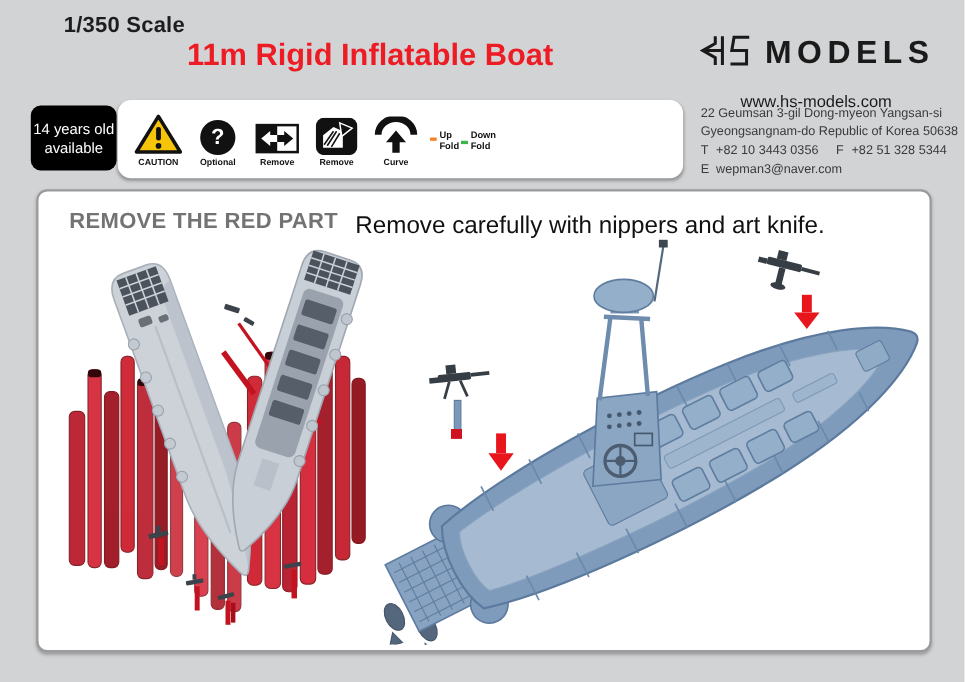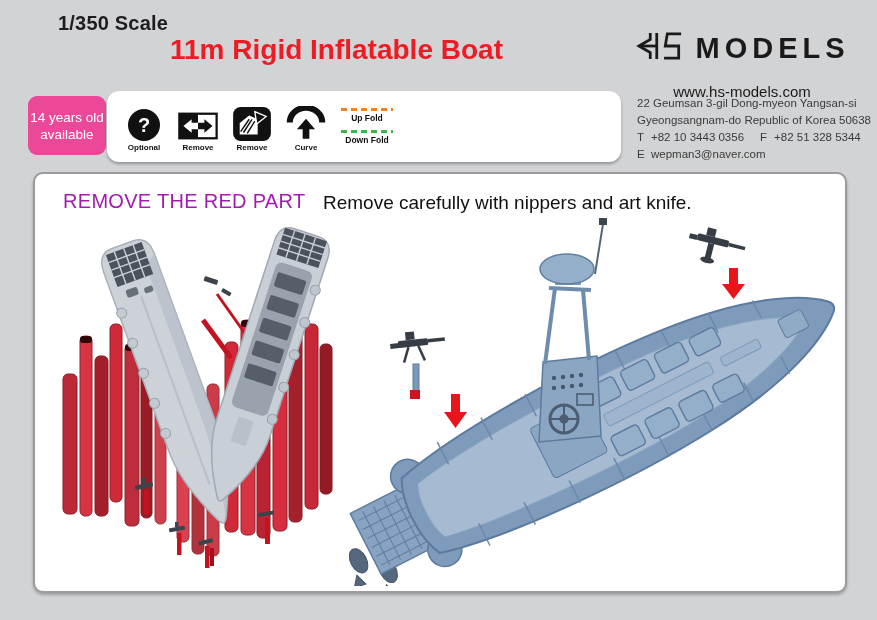"14 years old" .age-badge { background: #ec4899 -> #000000 }
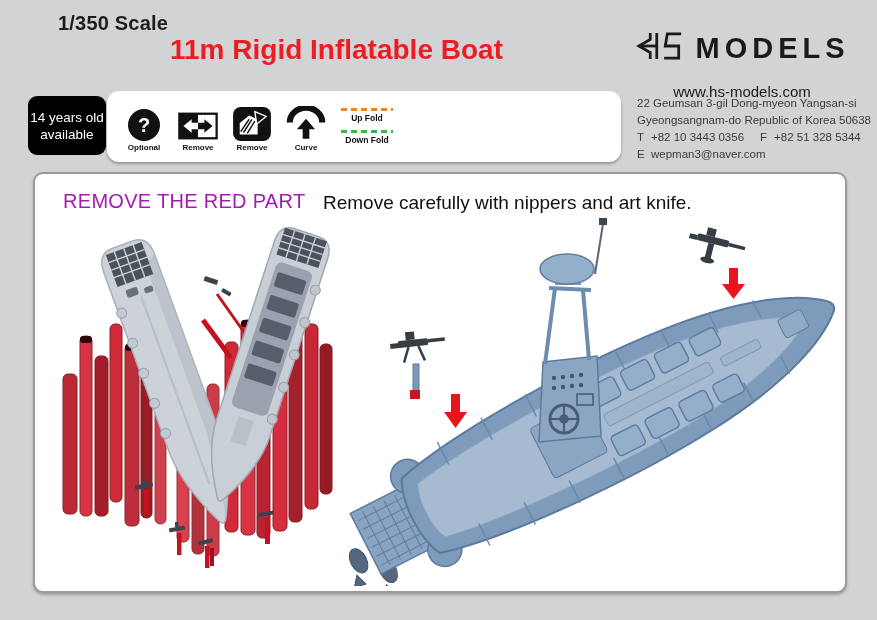"Up Fold" .fold-legend { flex-direction: column -> row }
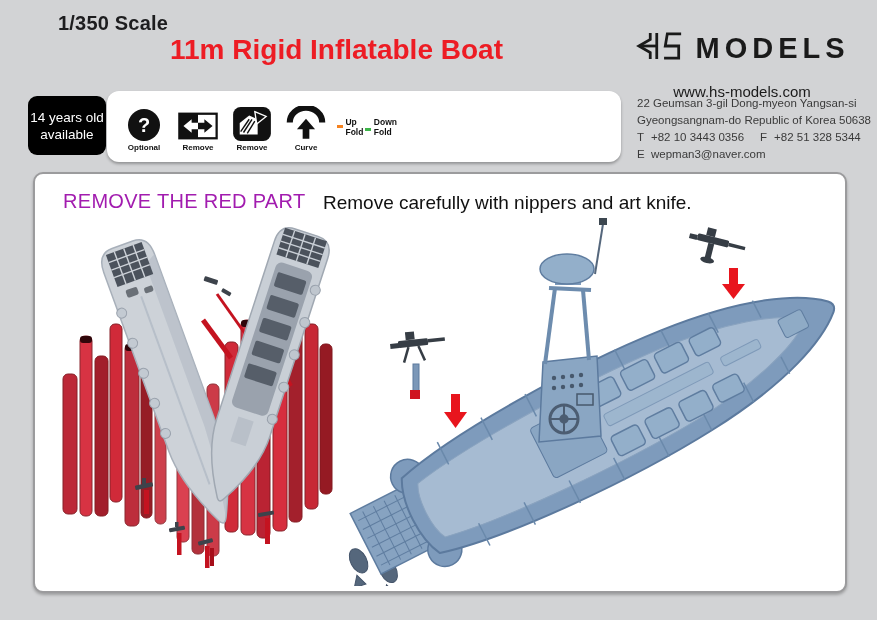"CAUTION" div.legend-item { html: none -> <div> <div> <svg> <path></path> <rect></rect> <circle></circle> </svg> </div> <div>CAUTION</div> </div> }
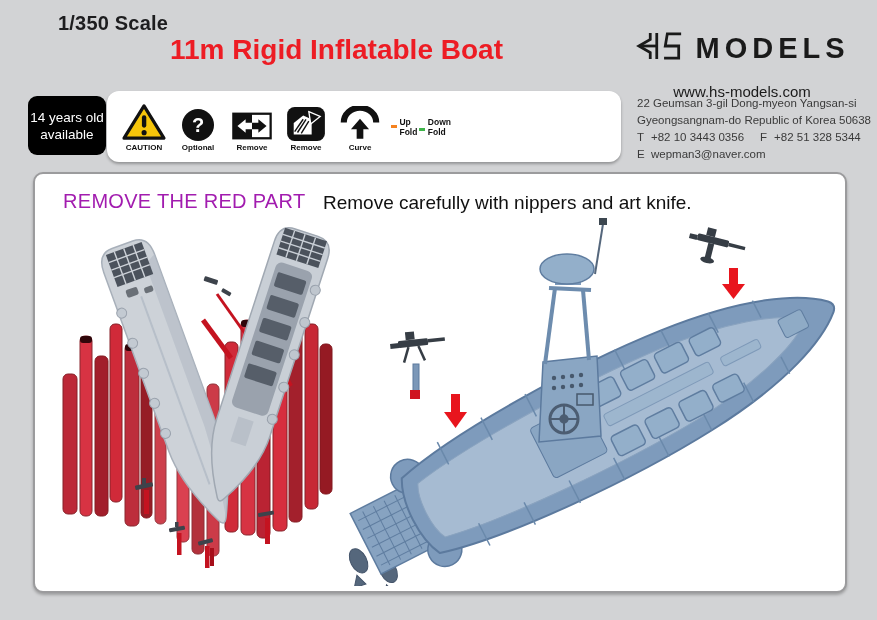"REMOVE THE RED PART" .panel-title { color: #a21caf -> #737373; font-weight: normal -> bold }
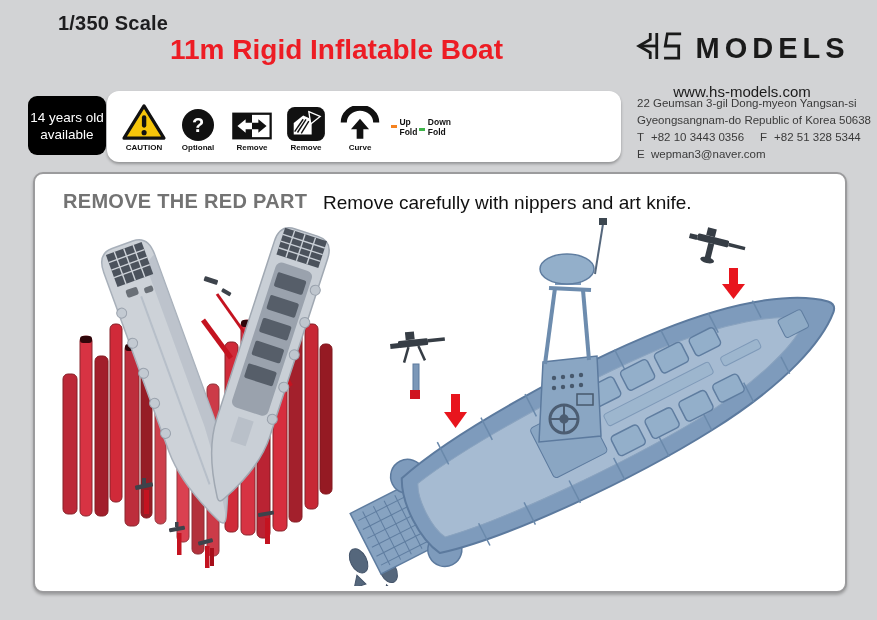"Remove carefully with nippers and" .panel-sub { font-size: 19px -> 22px }
